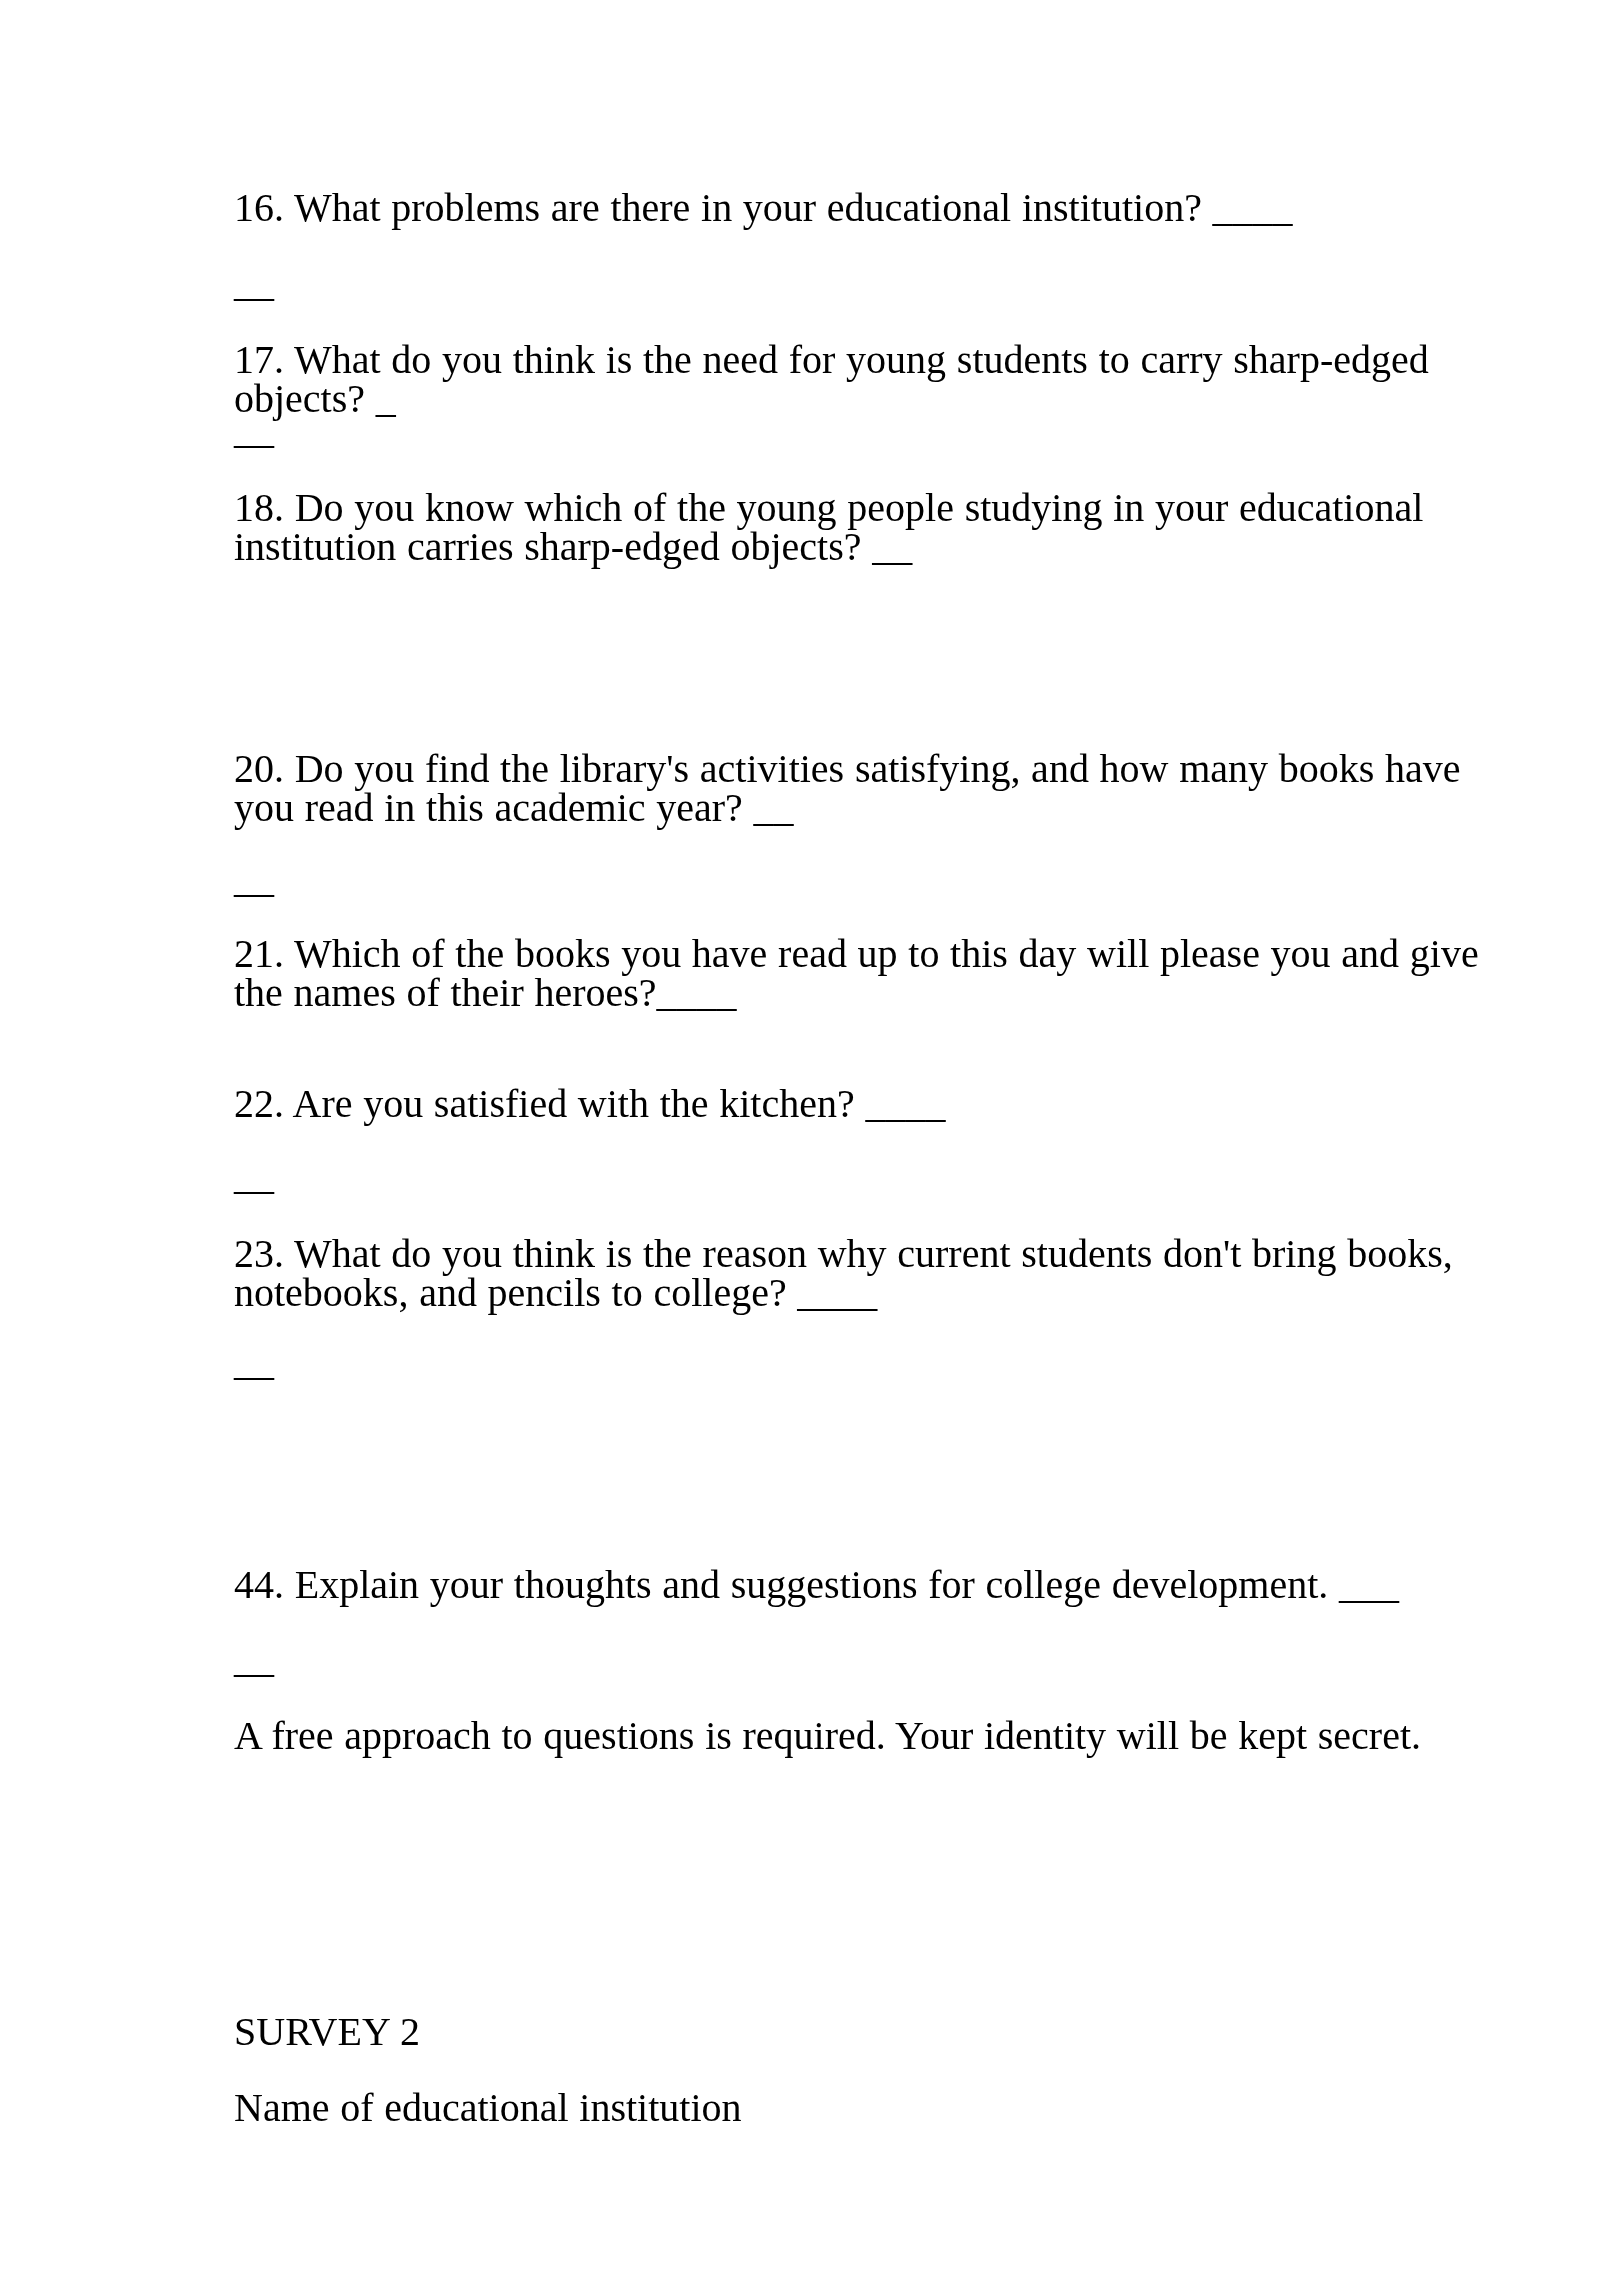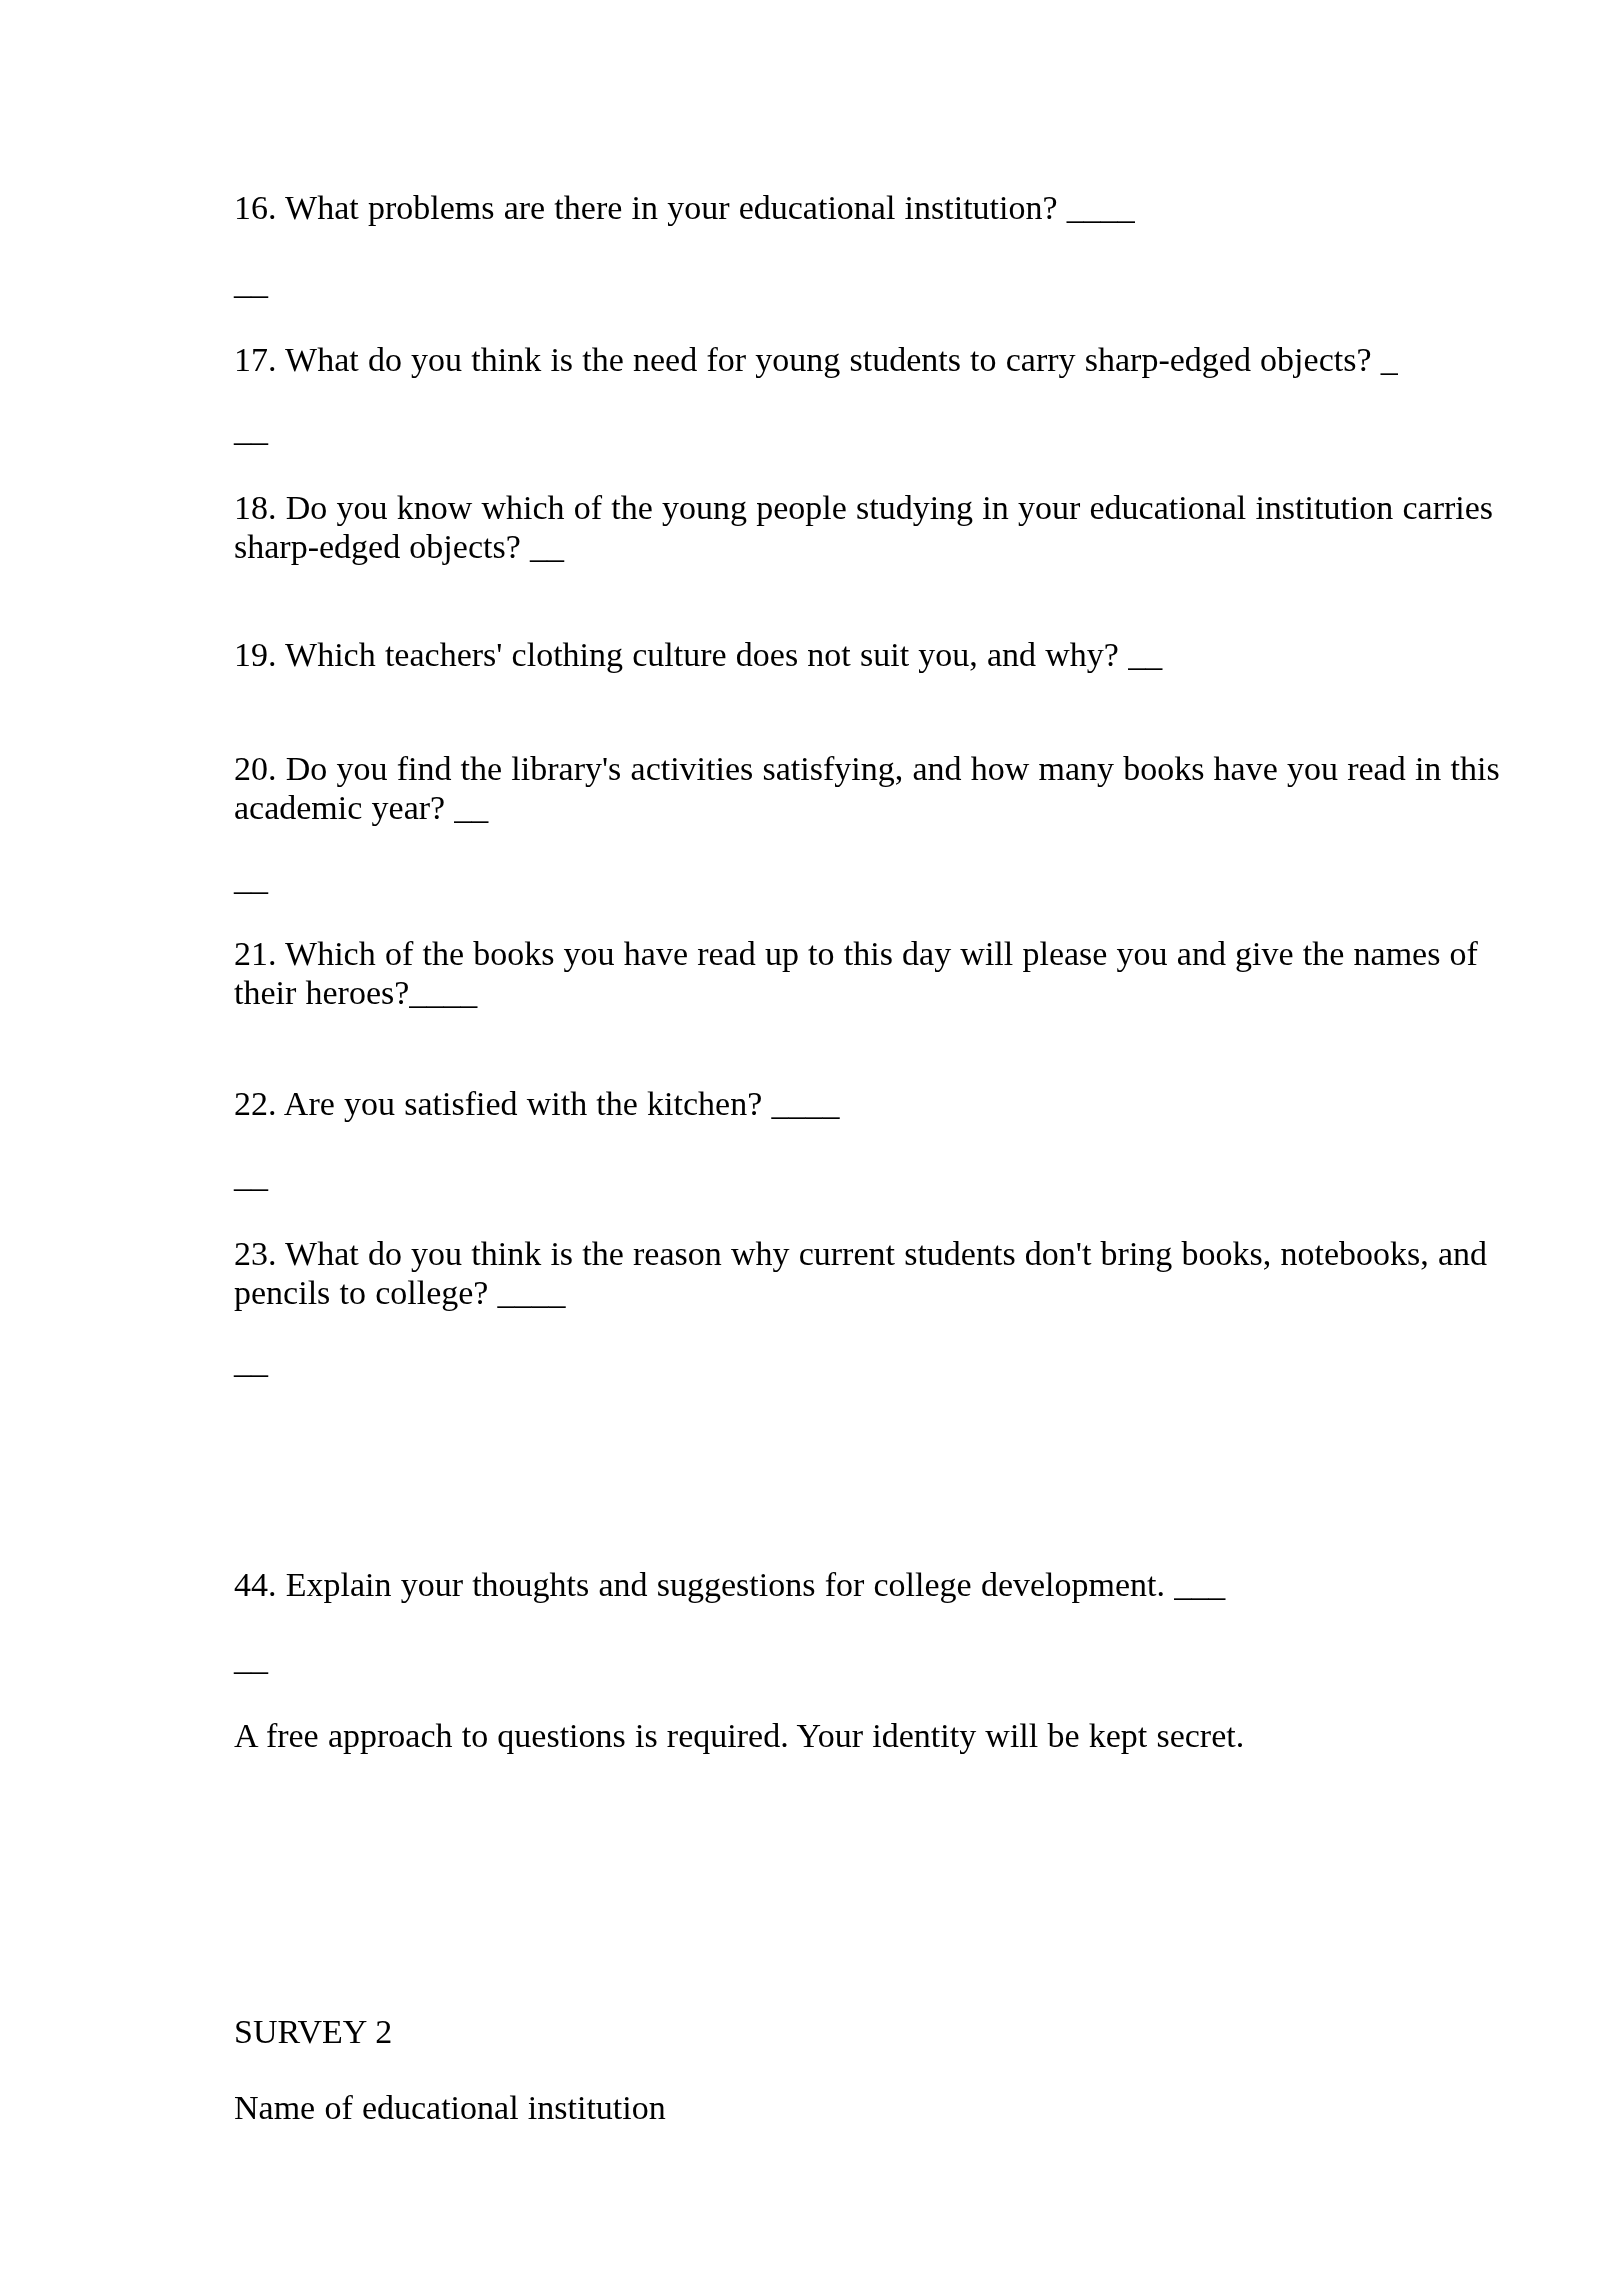"16. What problems are there" .page { font-size: 34px -> 40px }
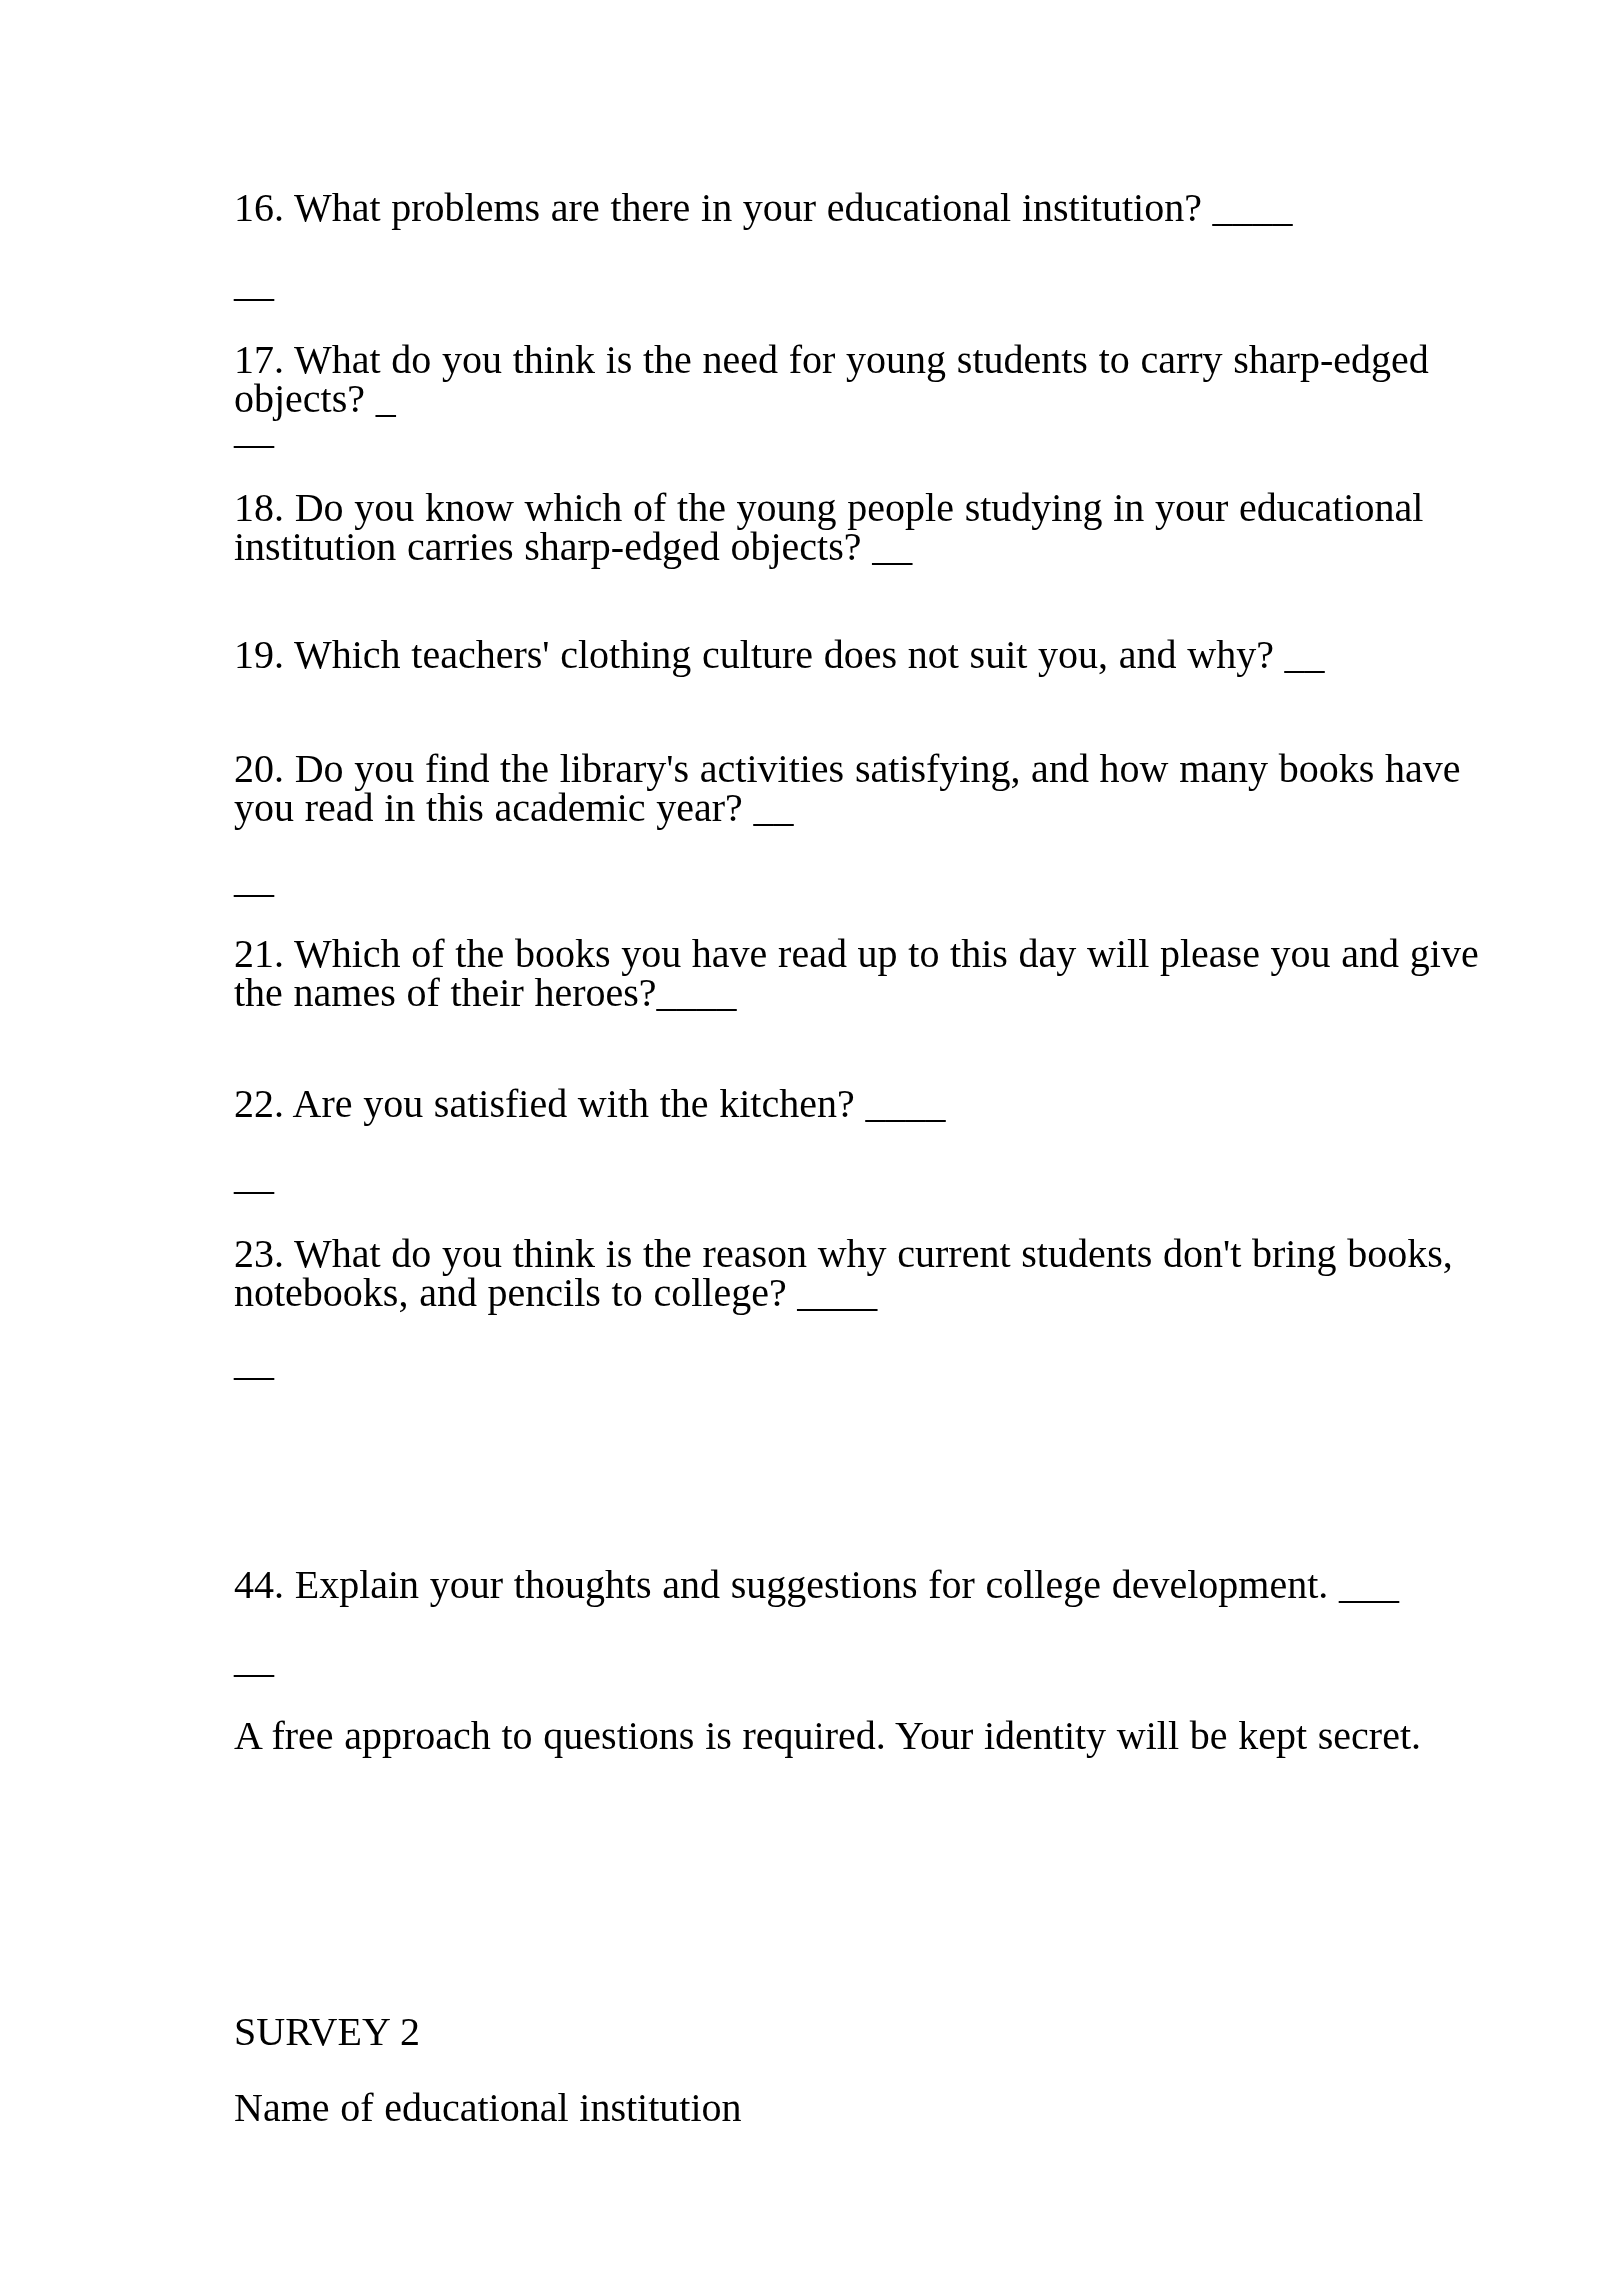"19. Which teachers' clothing culture" div.block { html: <div>19. Which teachers' clothing culture does not suit you, and why? __</div> -> none }
